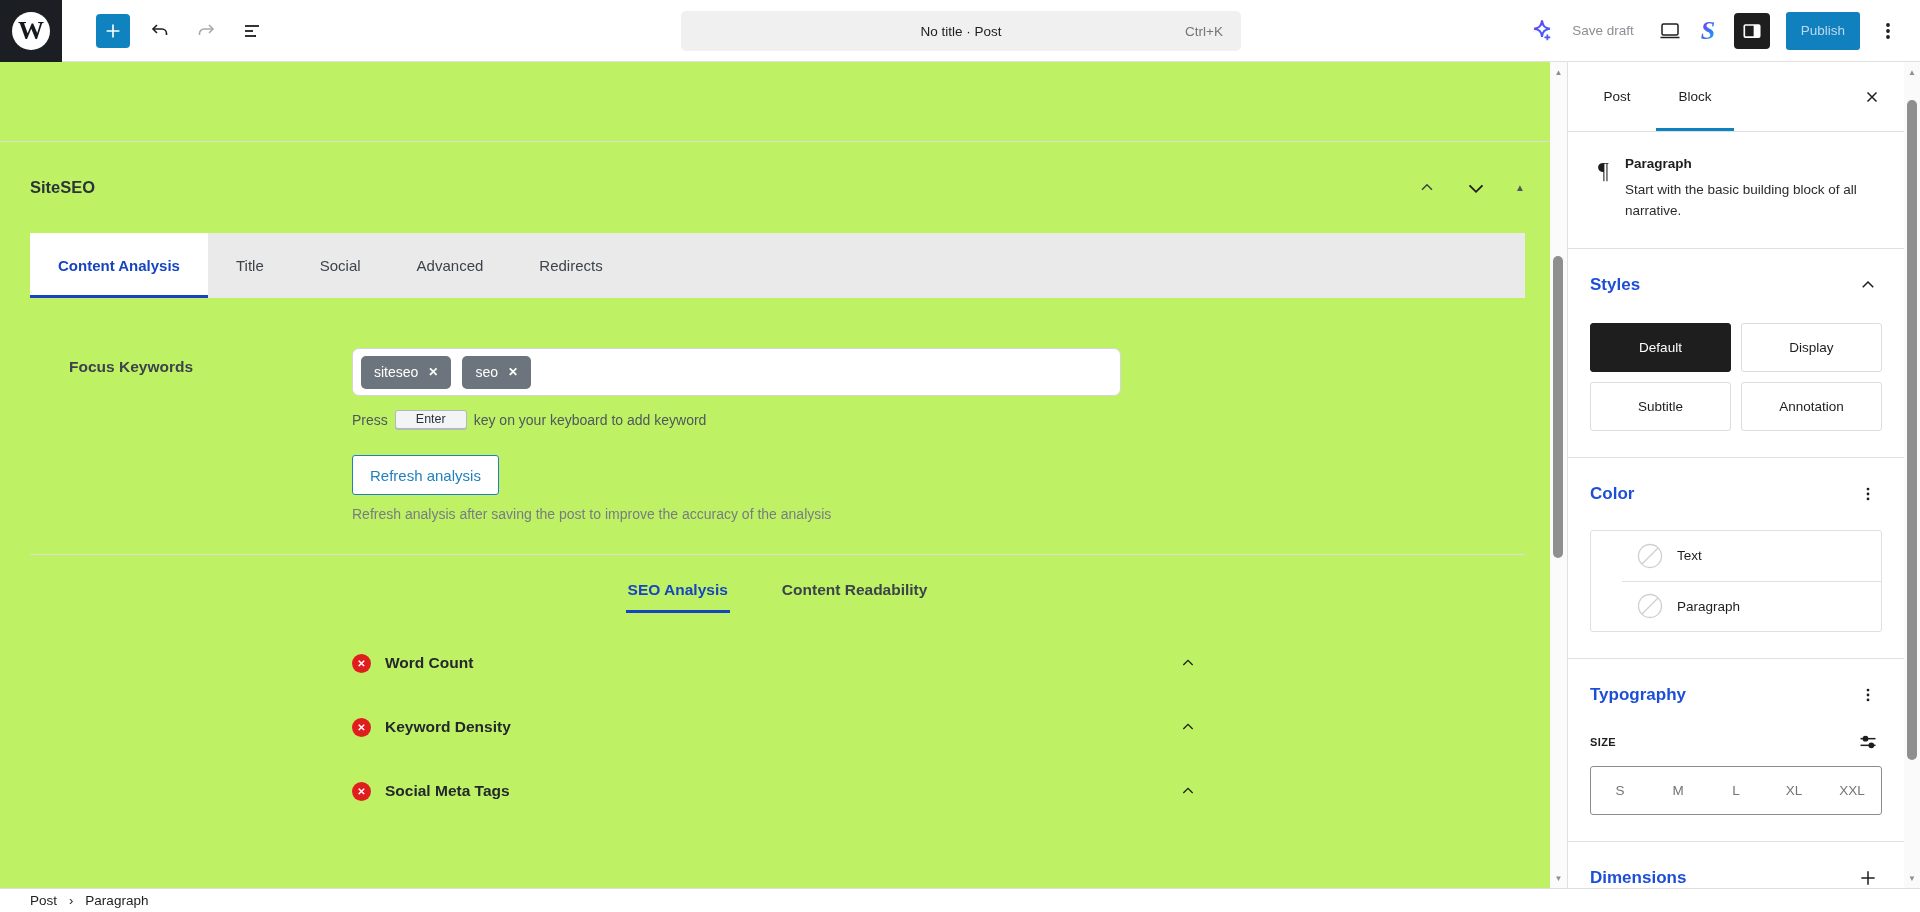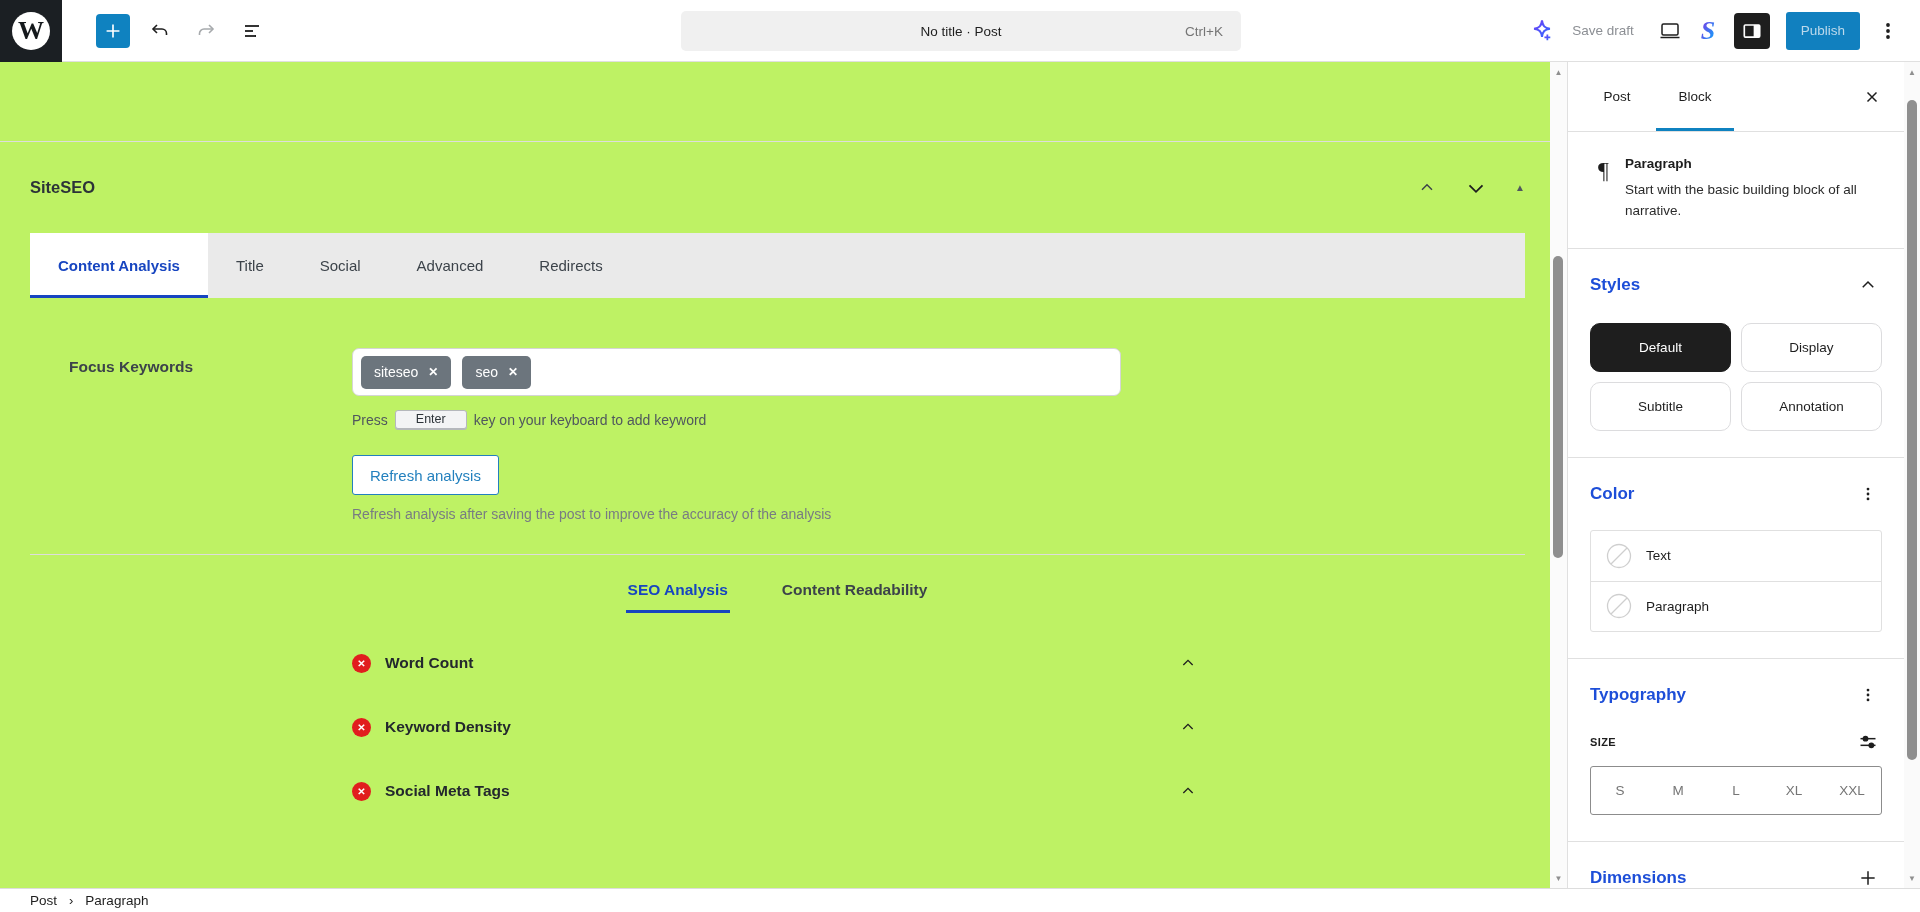"Default" .style-btn { border-radius: 10px -> 3px }
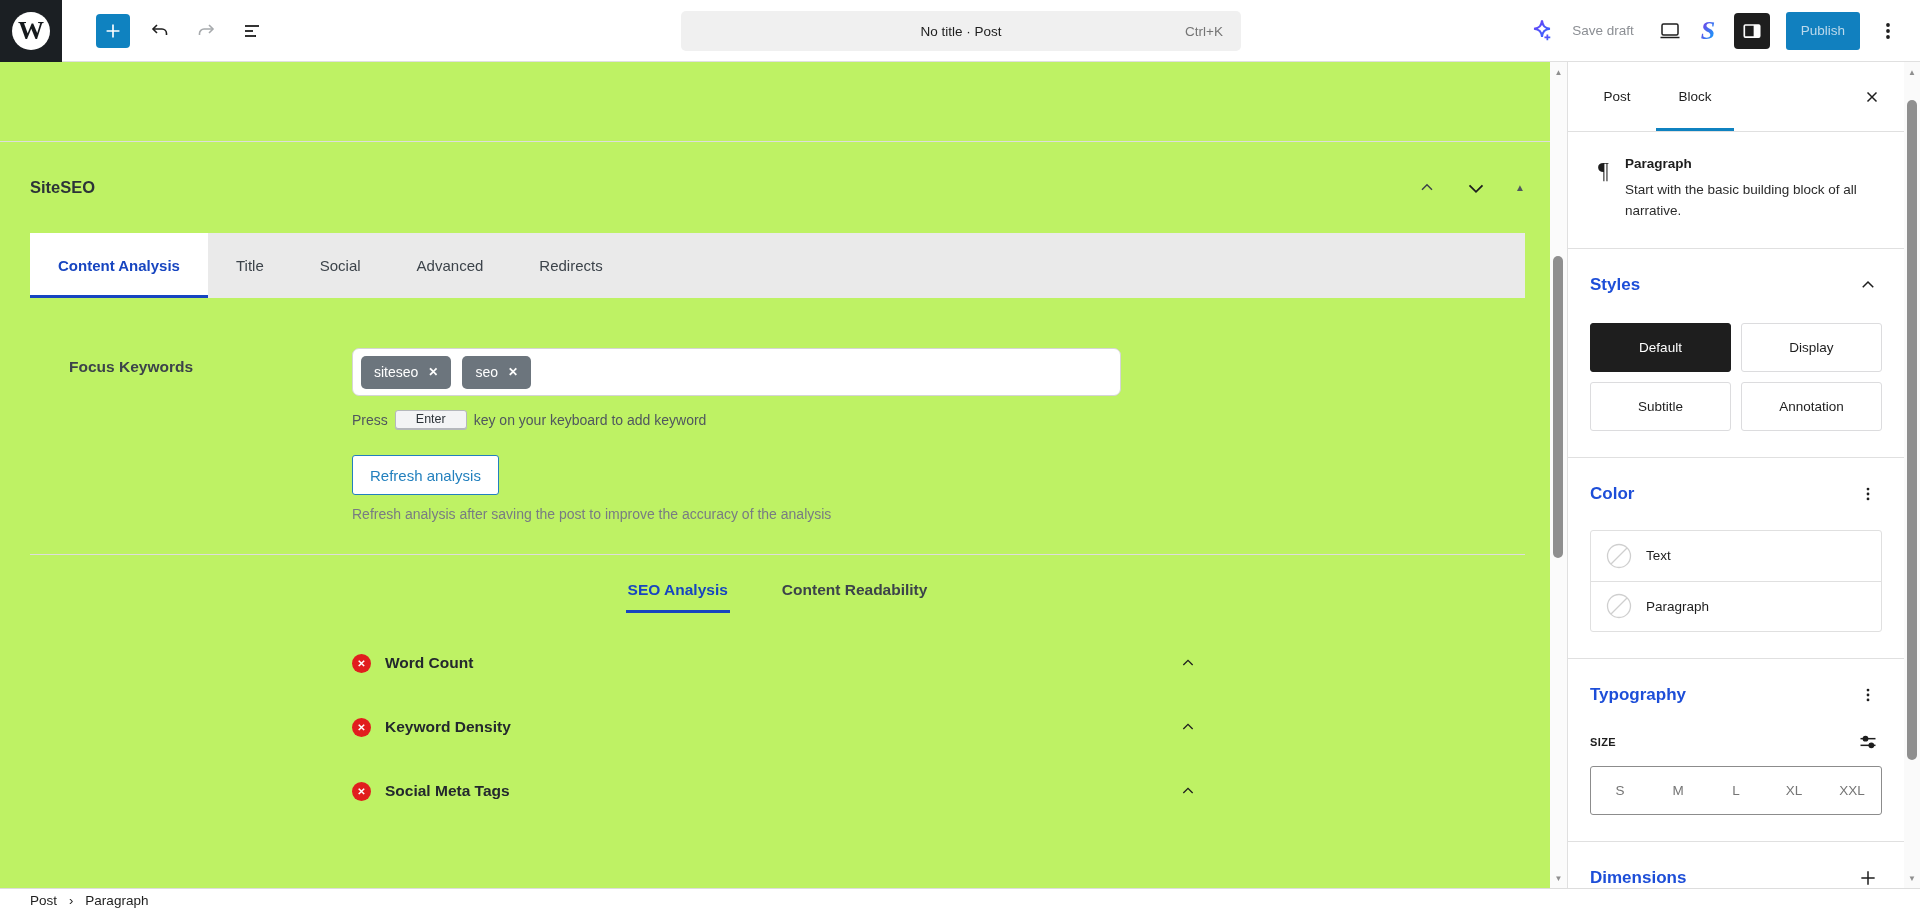"Text" .color-group { padding-left: none -> 31px }
